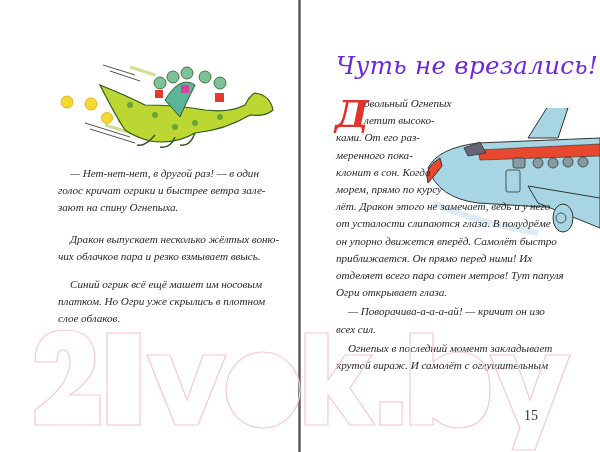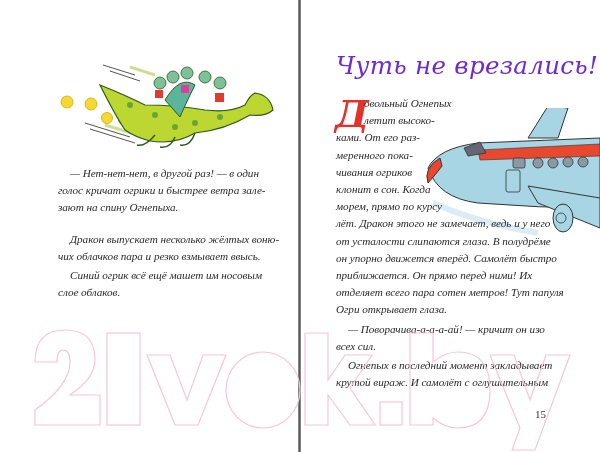"чивания огриков" span.line { html: <span>чивания огриков</span> -> none }
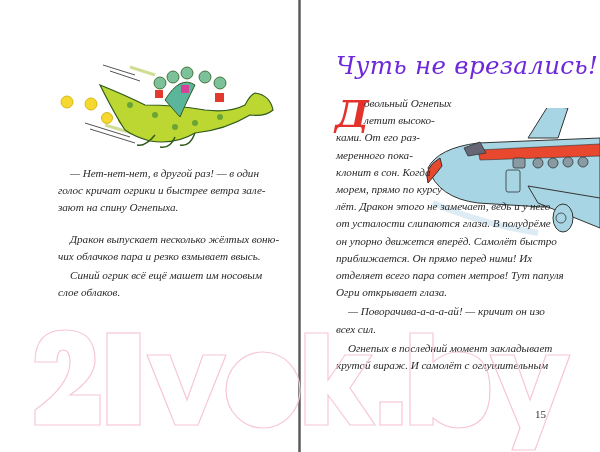"Синий огрик всё ещё машет" p { margin-top: 2px -> 11px }
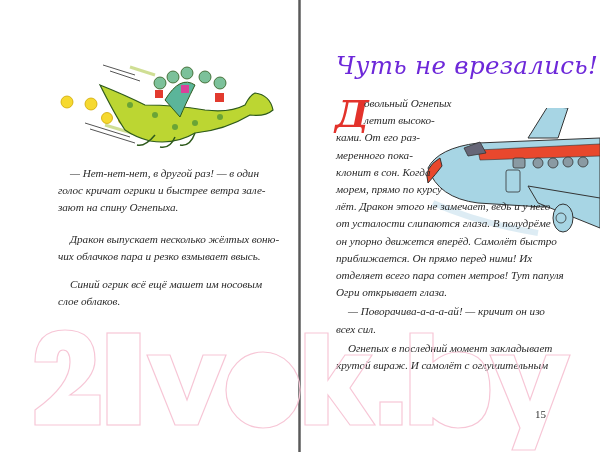"платком. Но Огри уже скрылись" span.line { html: none -> <span>платком. Но Огри уже скрылись в плотном</span> }
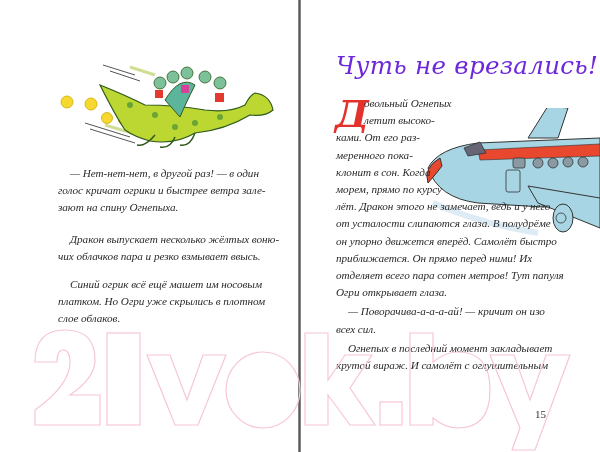"15" .page-number { font-size: 11px -> 14px; left: 535px -> 524px }
